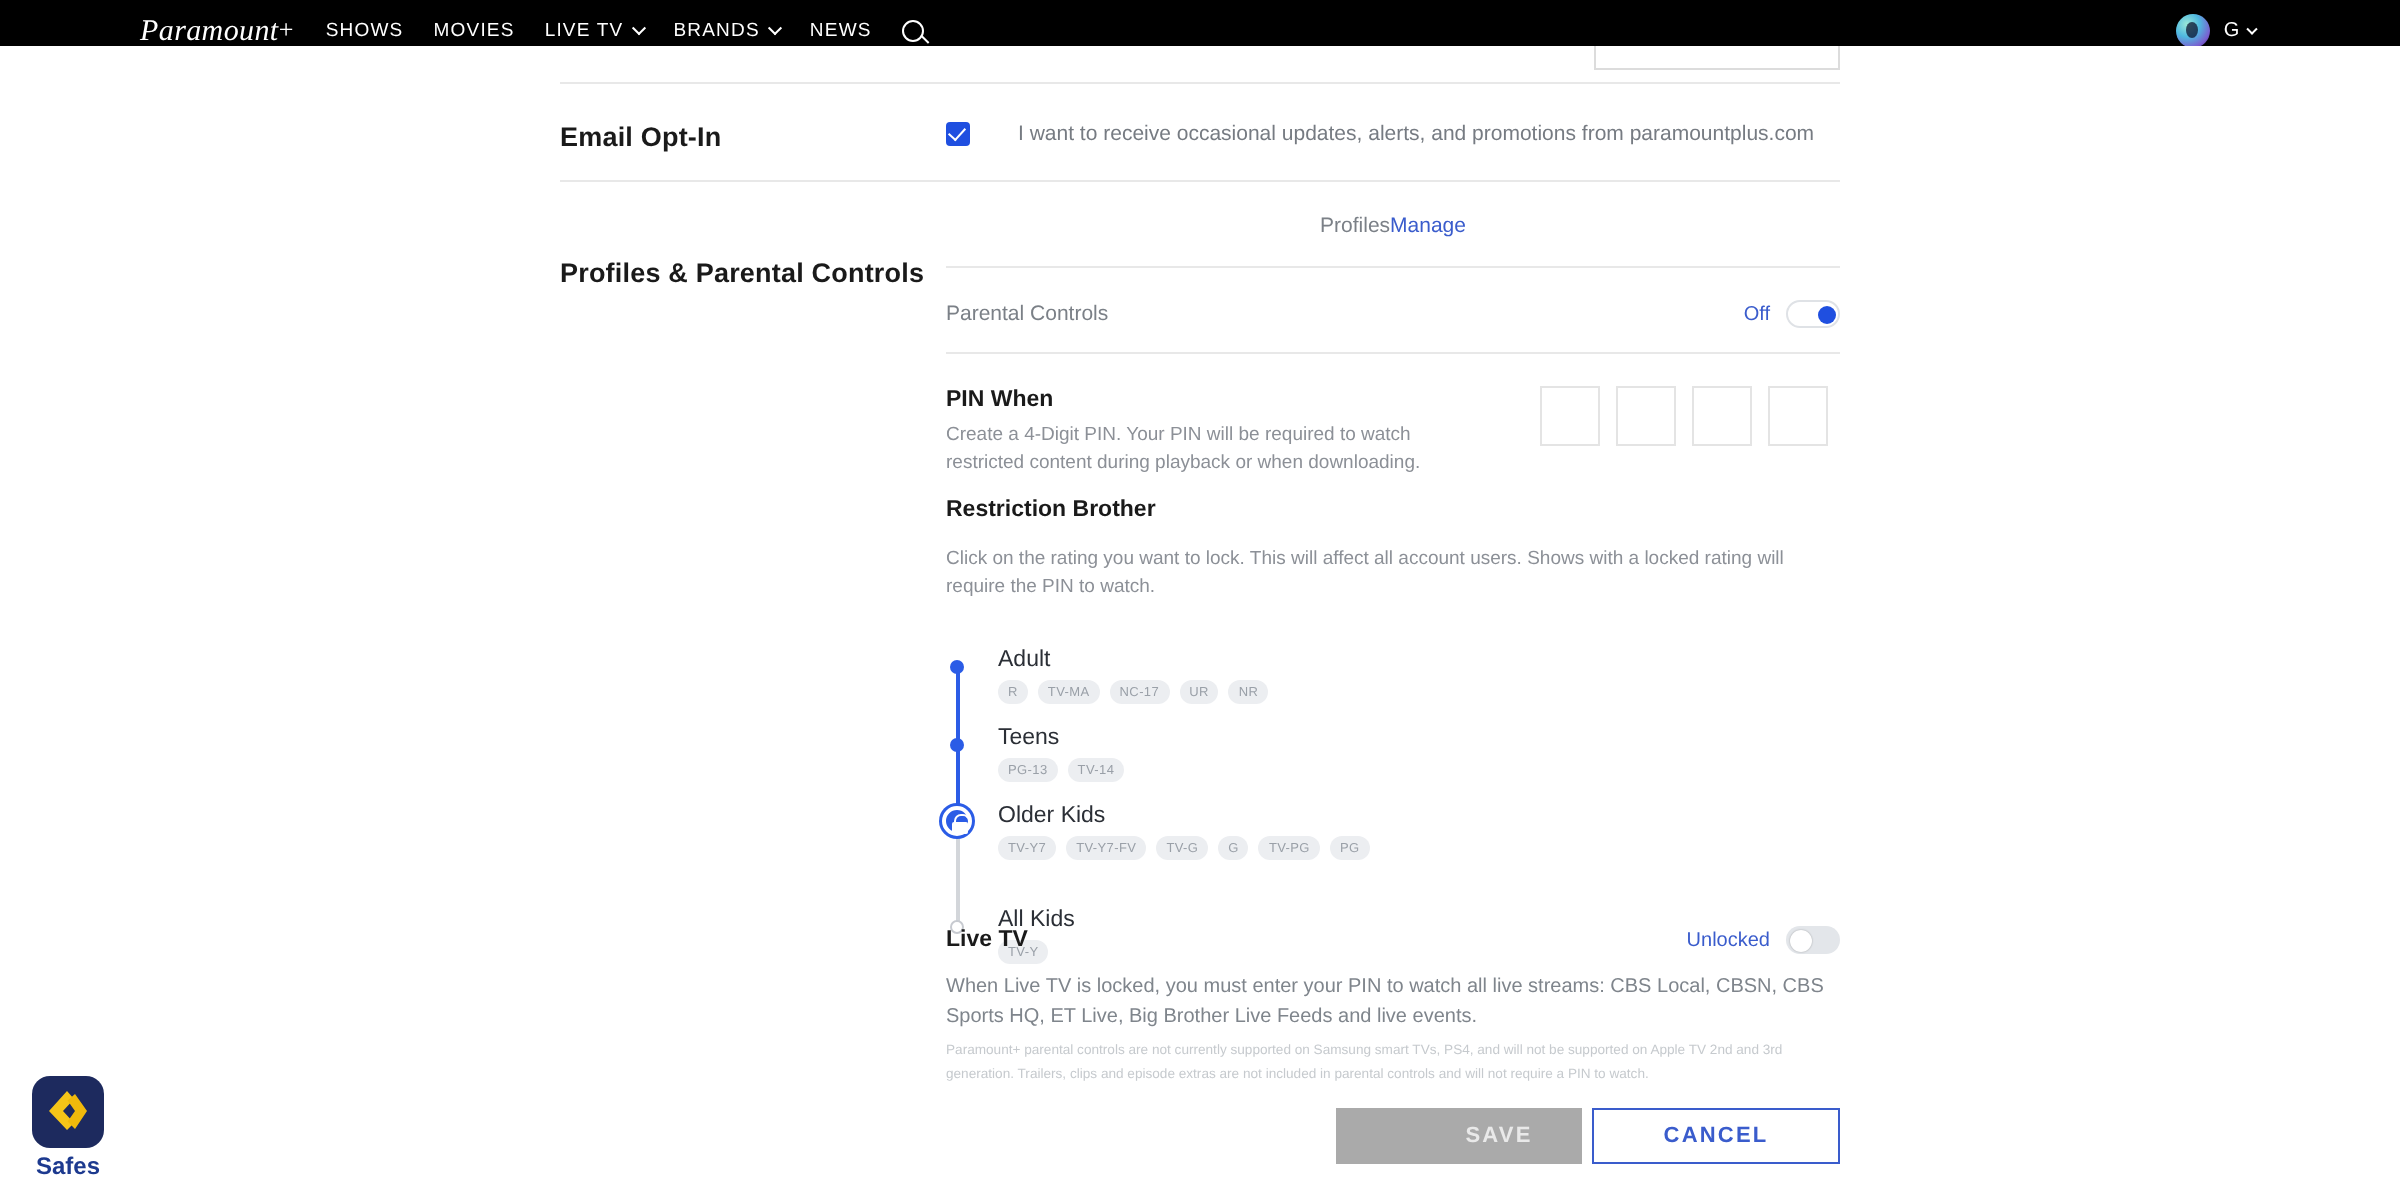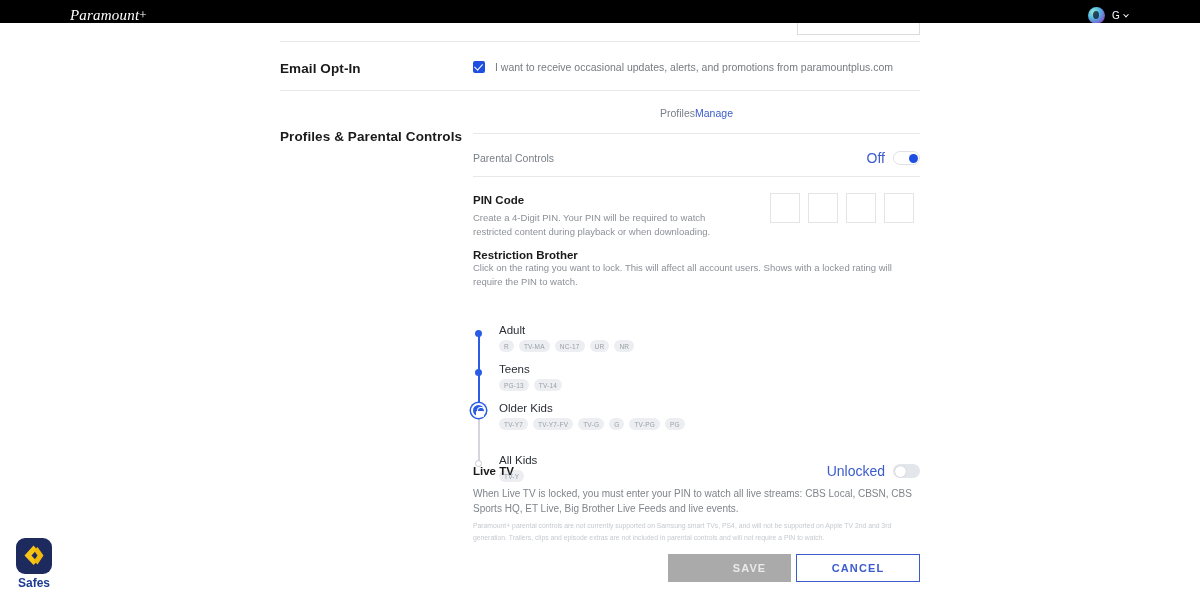"SHOWS" div.nav-links { html: none -> <div> <div> <span>SHOWS</span> </div> <div> <span>MOVIES</span> </div> <div> <span>LIVE TV</span> <span></span> </div> <div> <span>BRANDS</span> <span></span> </div> <div> <span>NEWS</span> </div> <div></div> </div> }
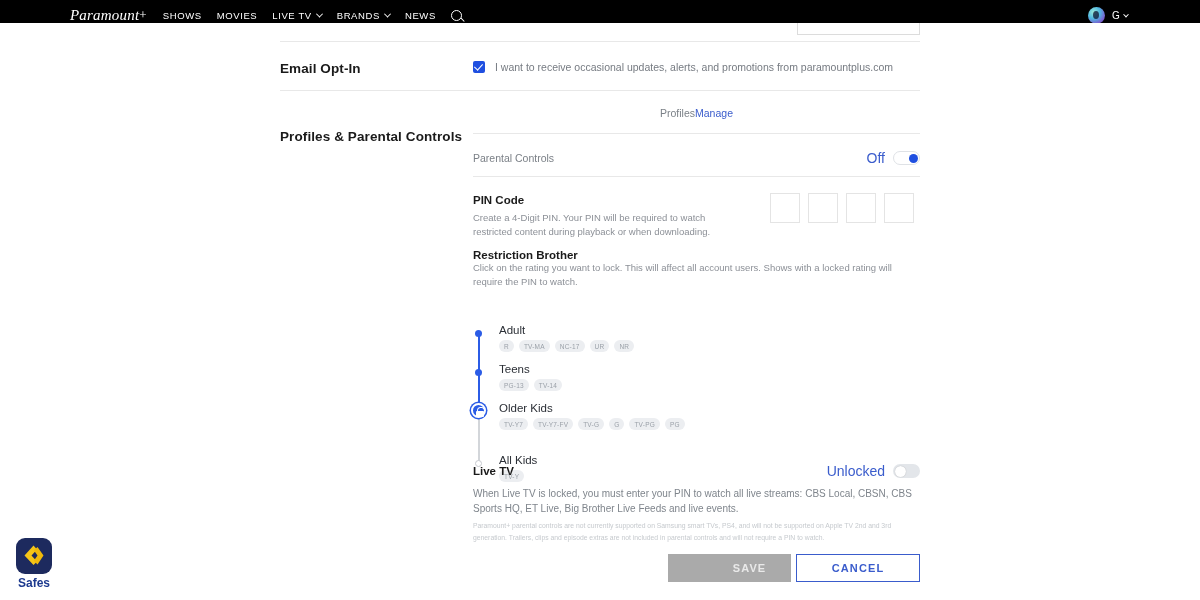"I want to receive occasional" .optin-text { margin-left: 10px -> 24px }
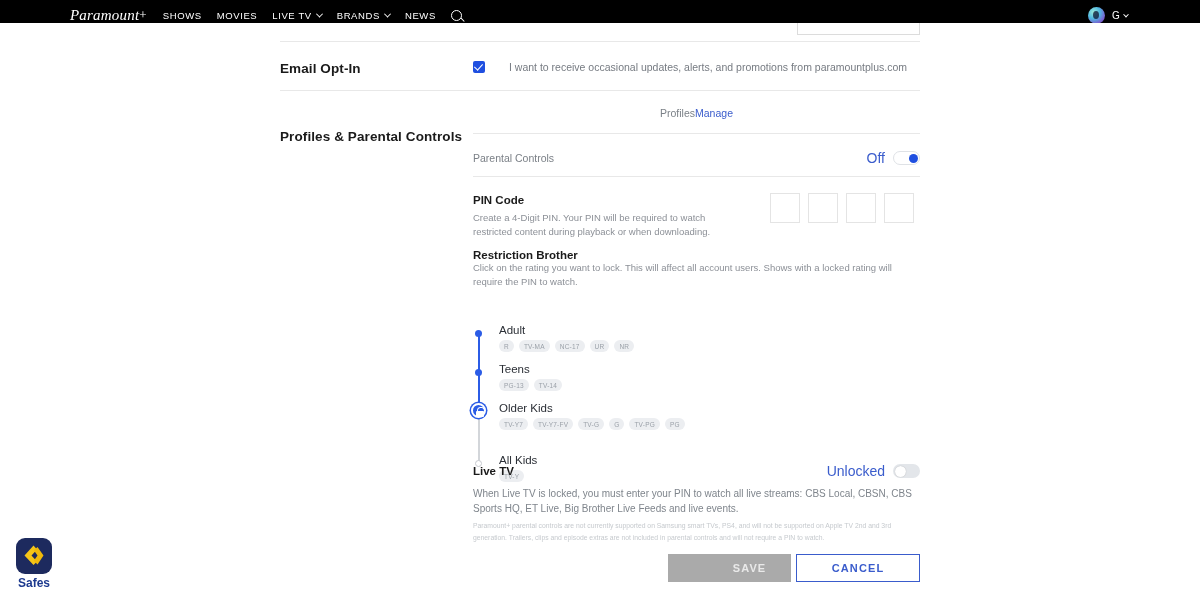"Off" .toggle-text { font-size: 14px -> 10px }
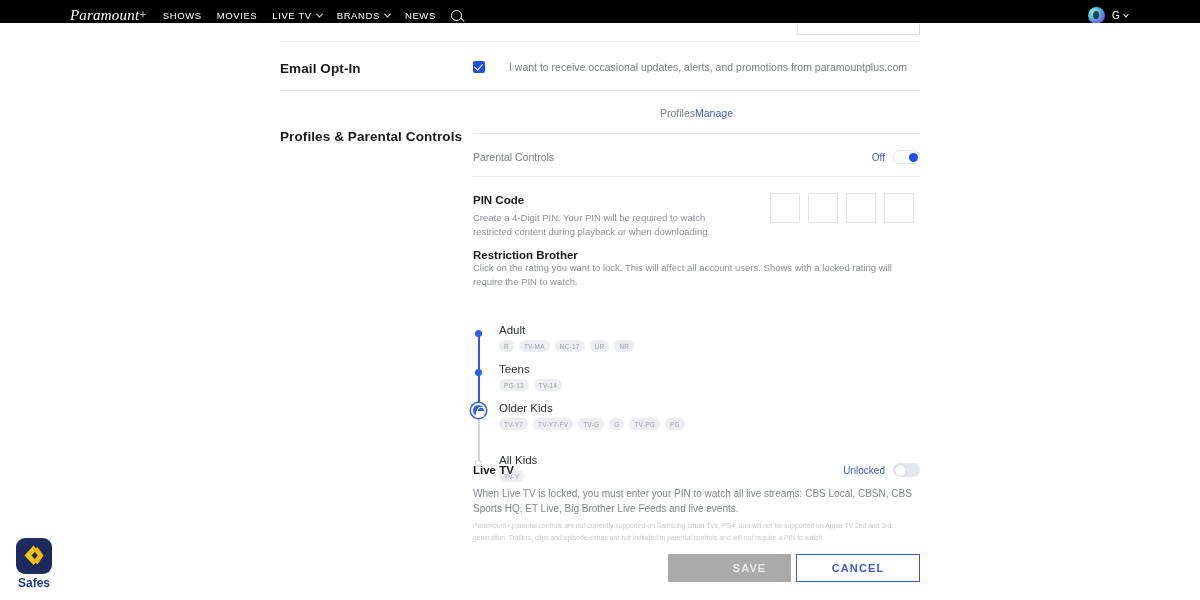"PIN Code" div.blk-title { text: Code -> When }
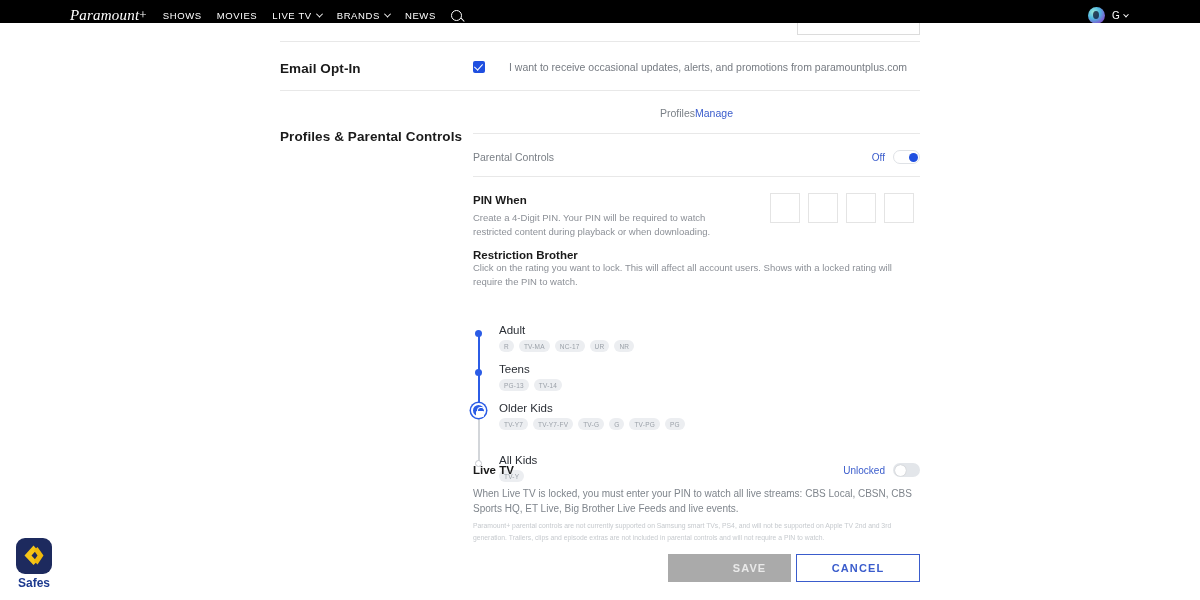"Click on the rating you" div.blk-desc { margin-top: 0 -> 12px }
